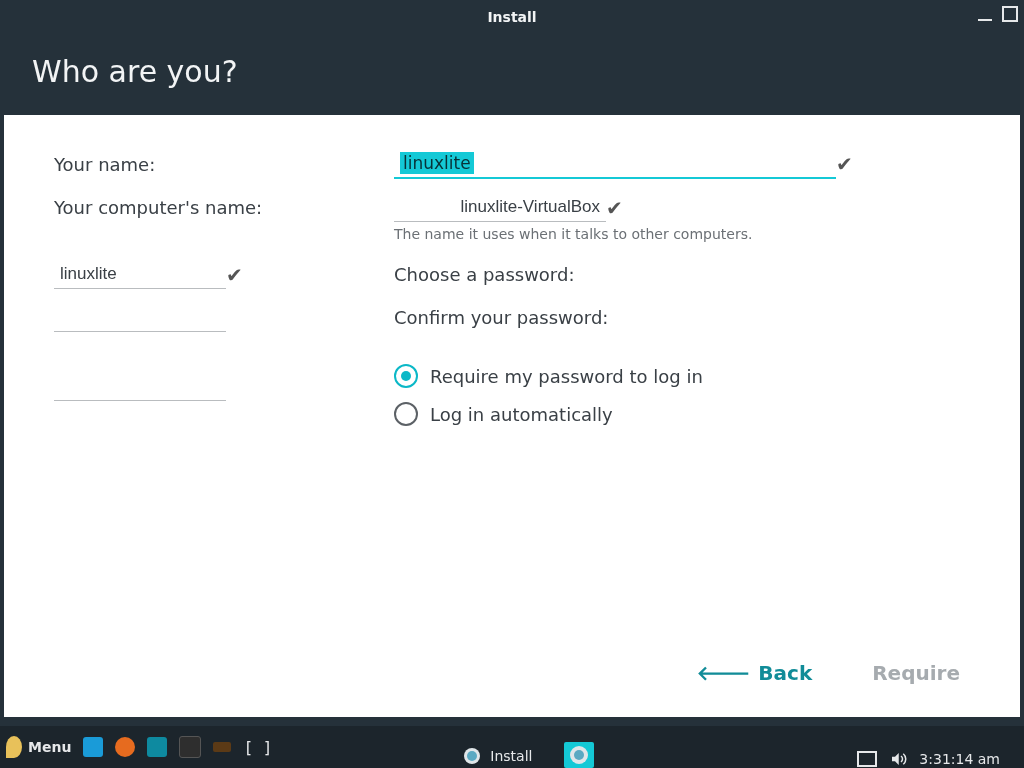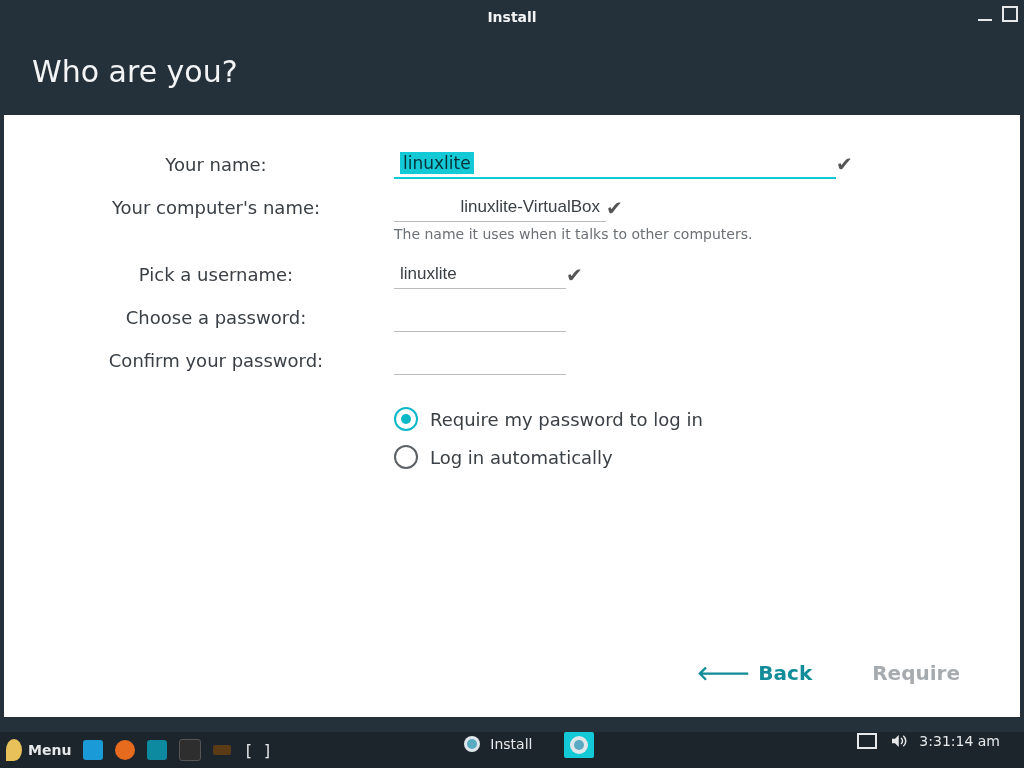"Your name:" .lbl { text-align: center -> left }
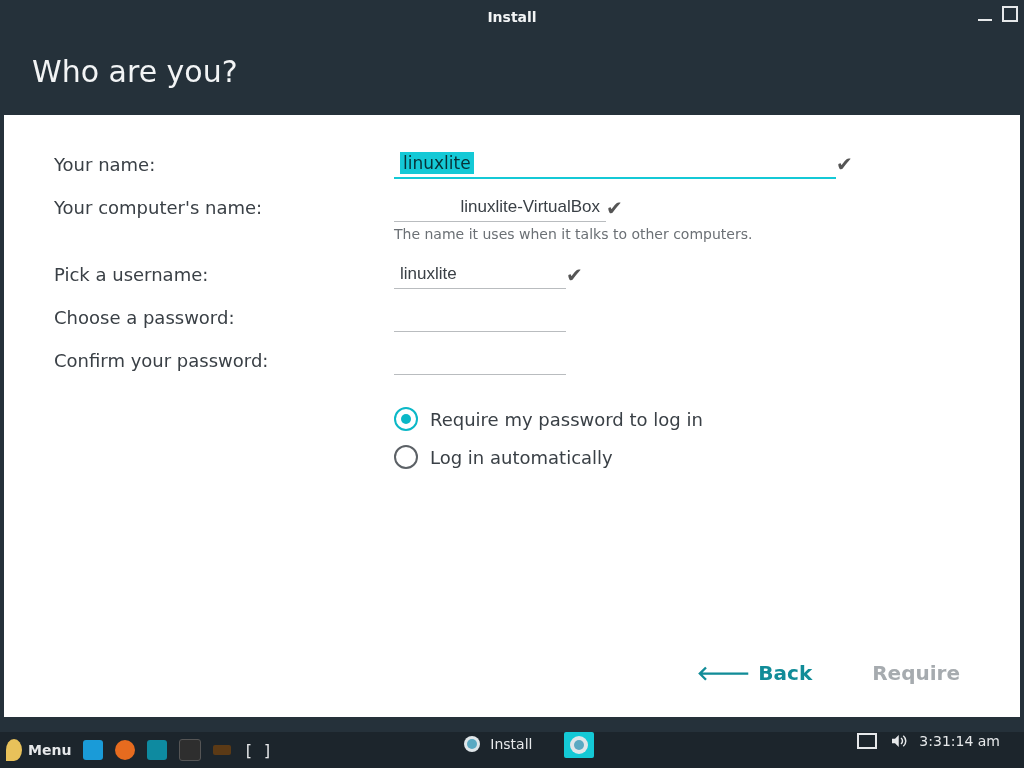"Pick a username:" div.lbl { html: <div>Pick a username:</div> -> none }
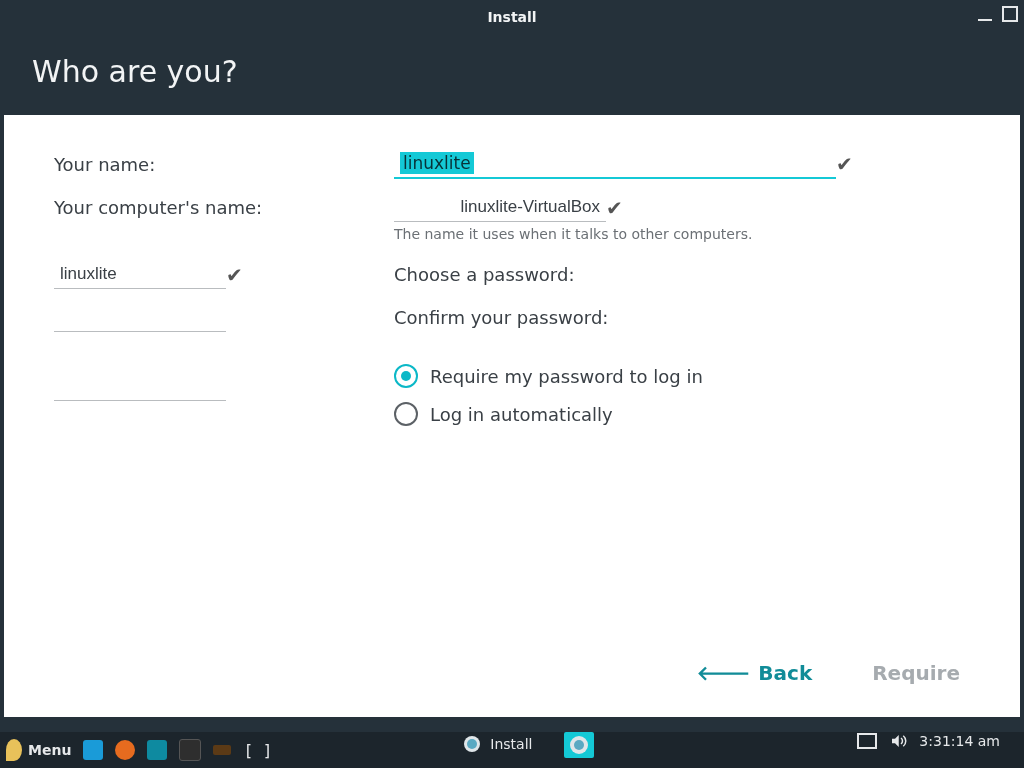"Menu" .taskbar { align-items: flex-start -> flex-end; height: 36px -> 42px }
